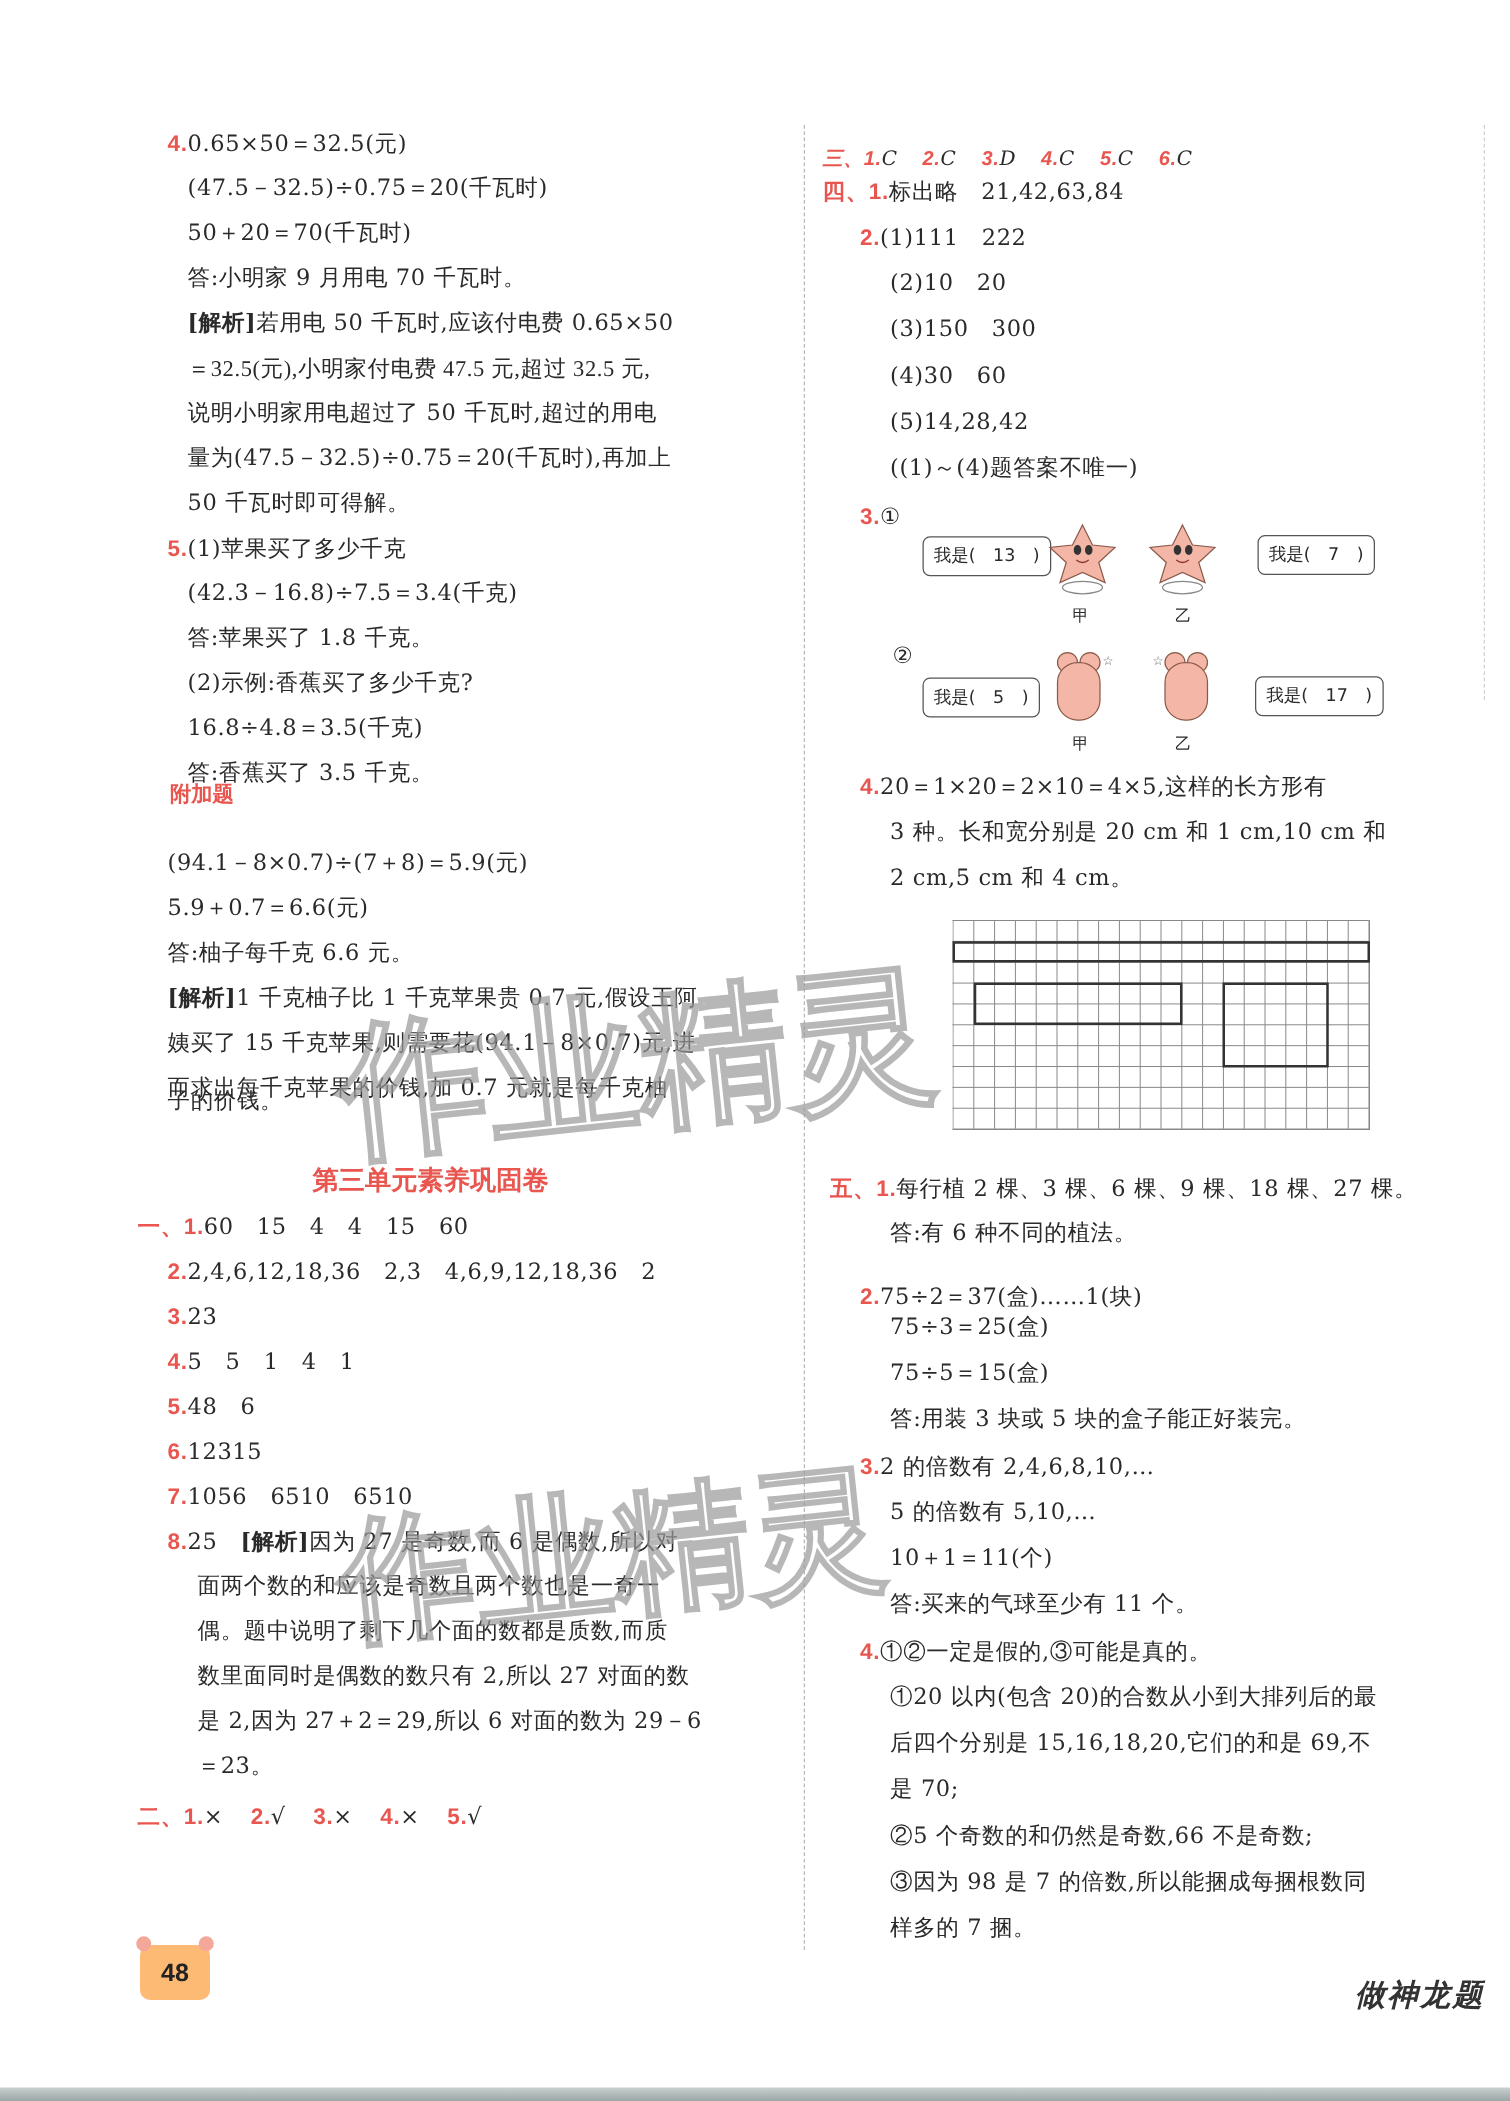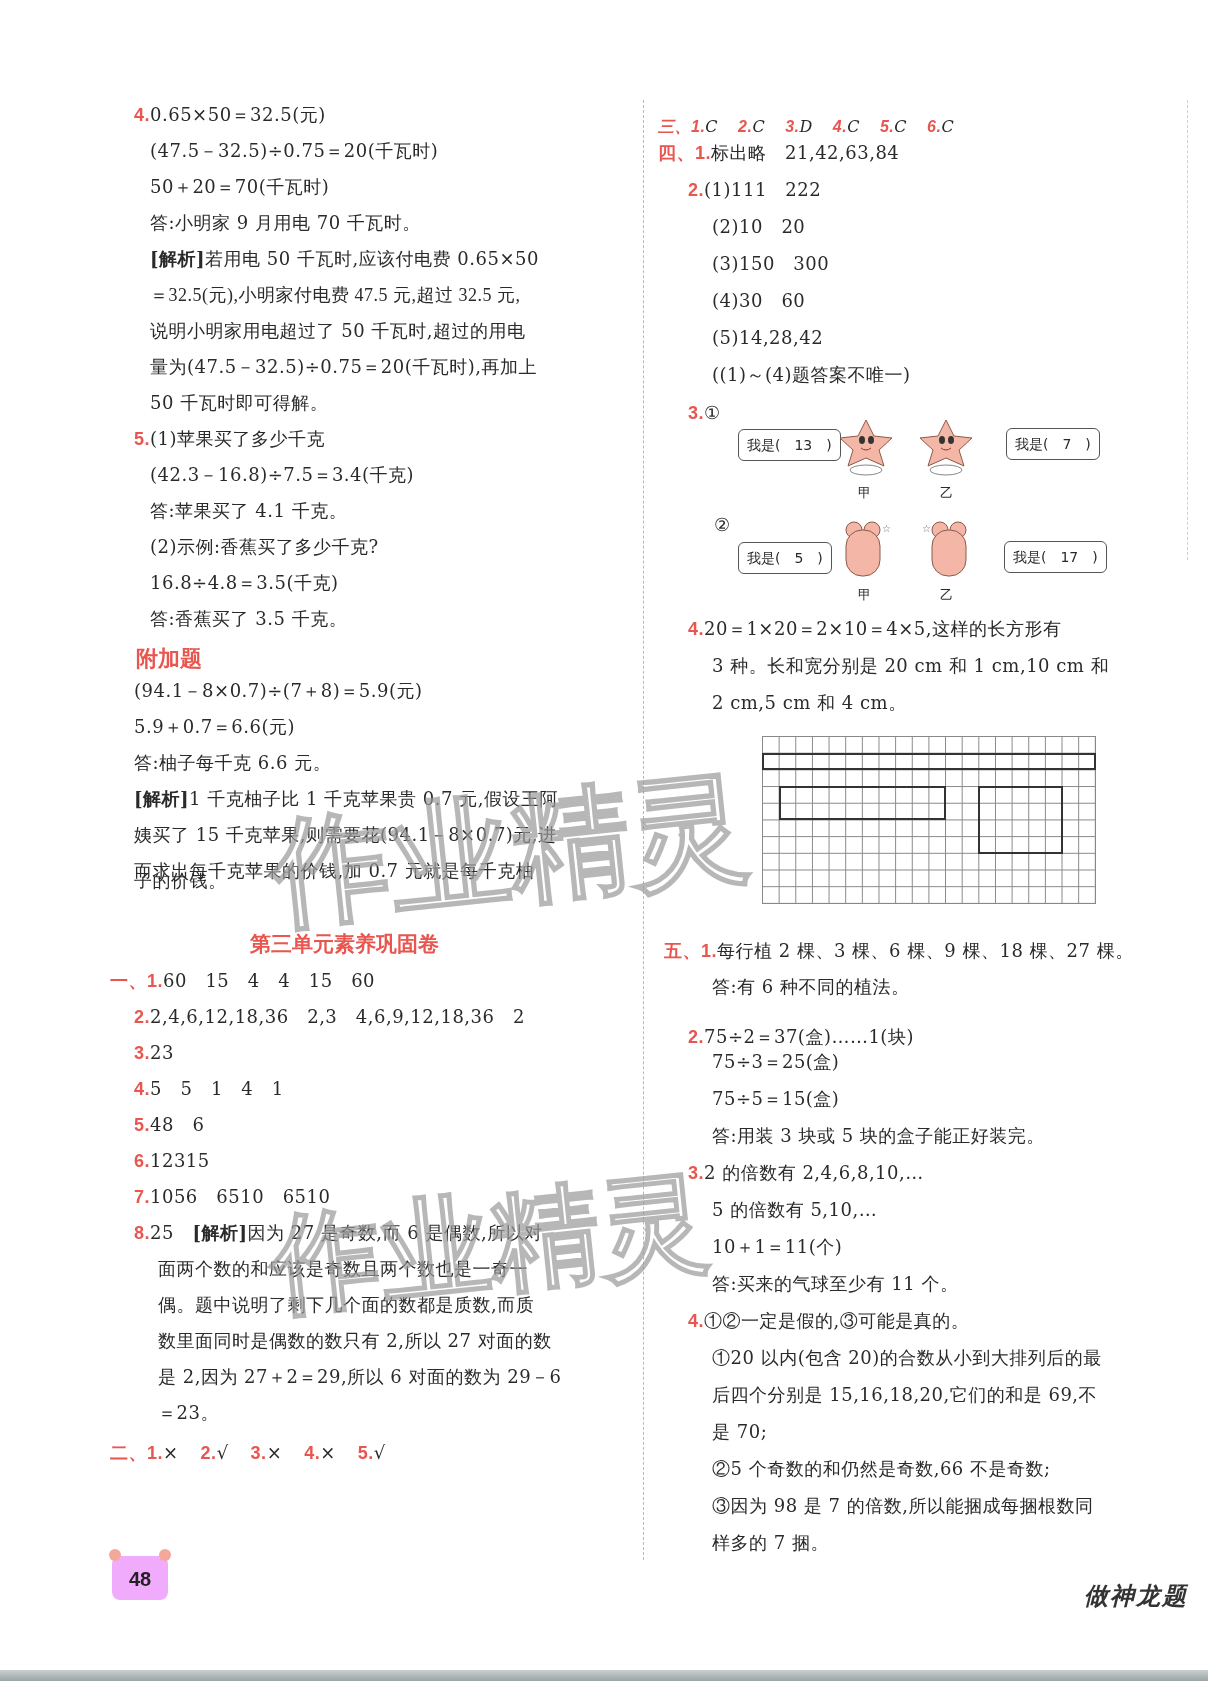"答:苹果买了 4.1 千克。" div.line { text: 4.1 -> 1.8 }
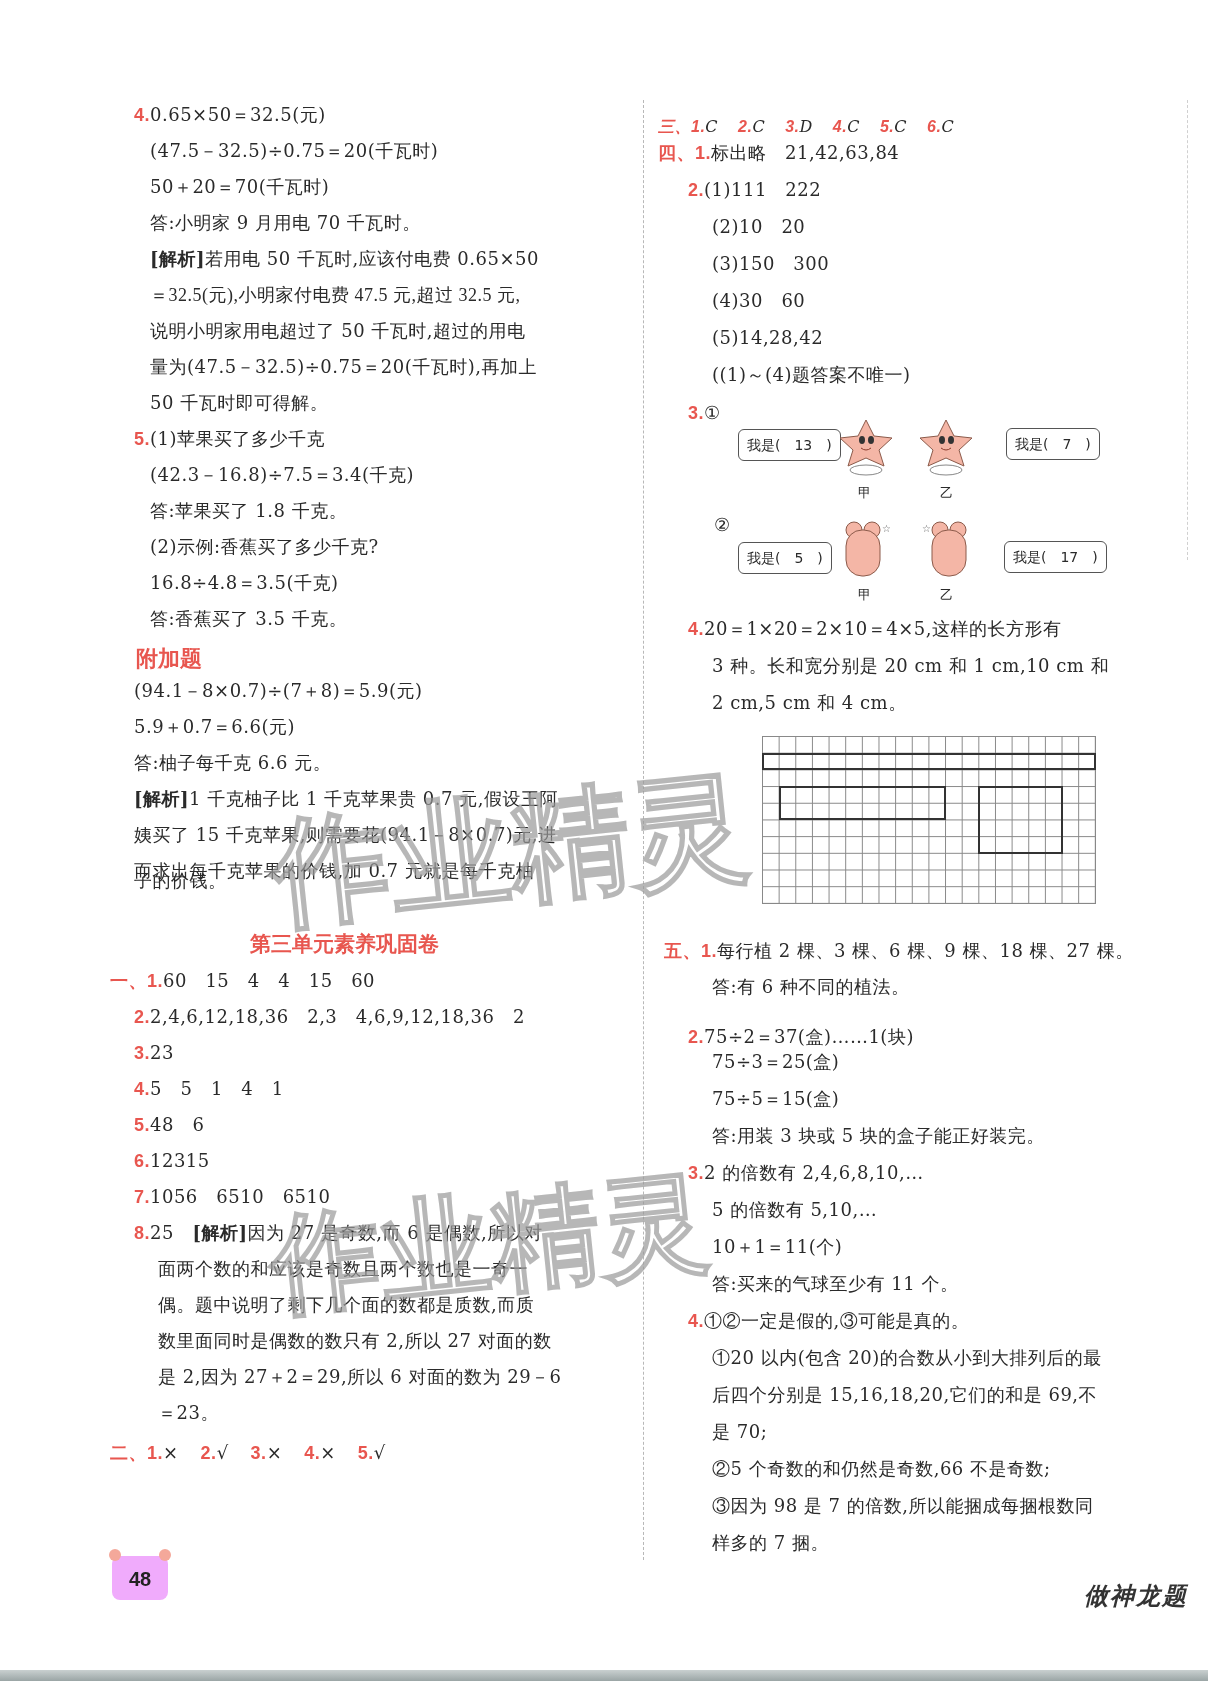"附加题" div.title-red { font-size: 22px -> 17px; top: 544px -> 524px }
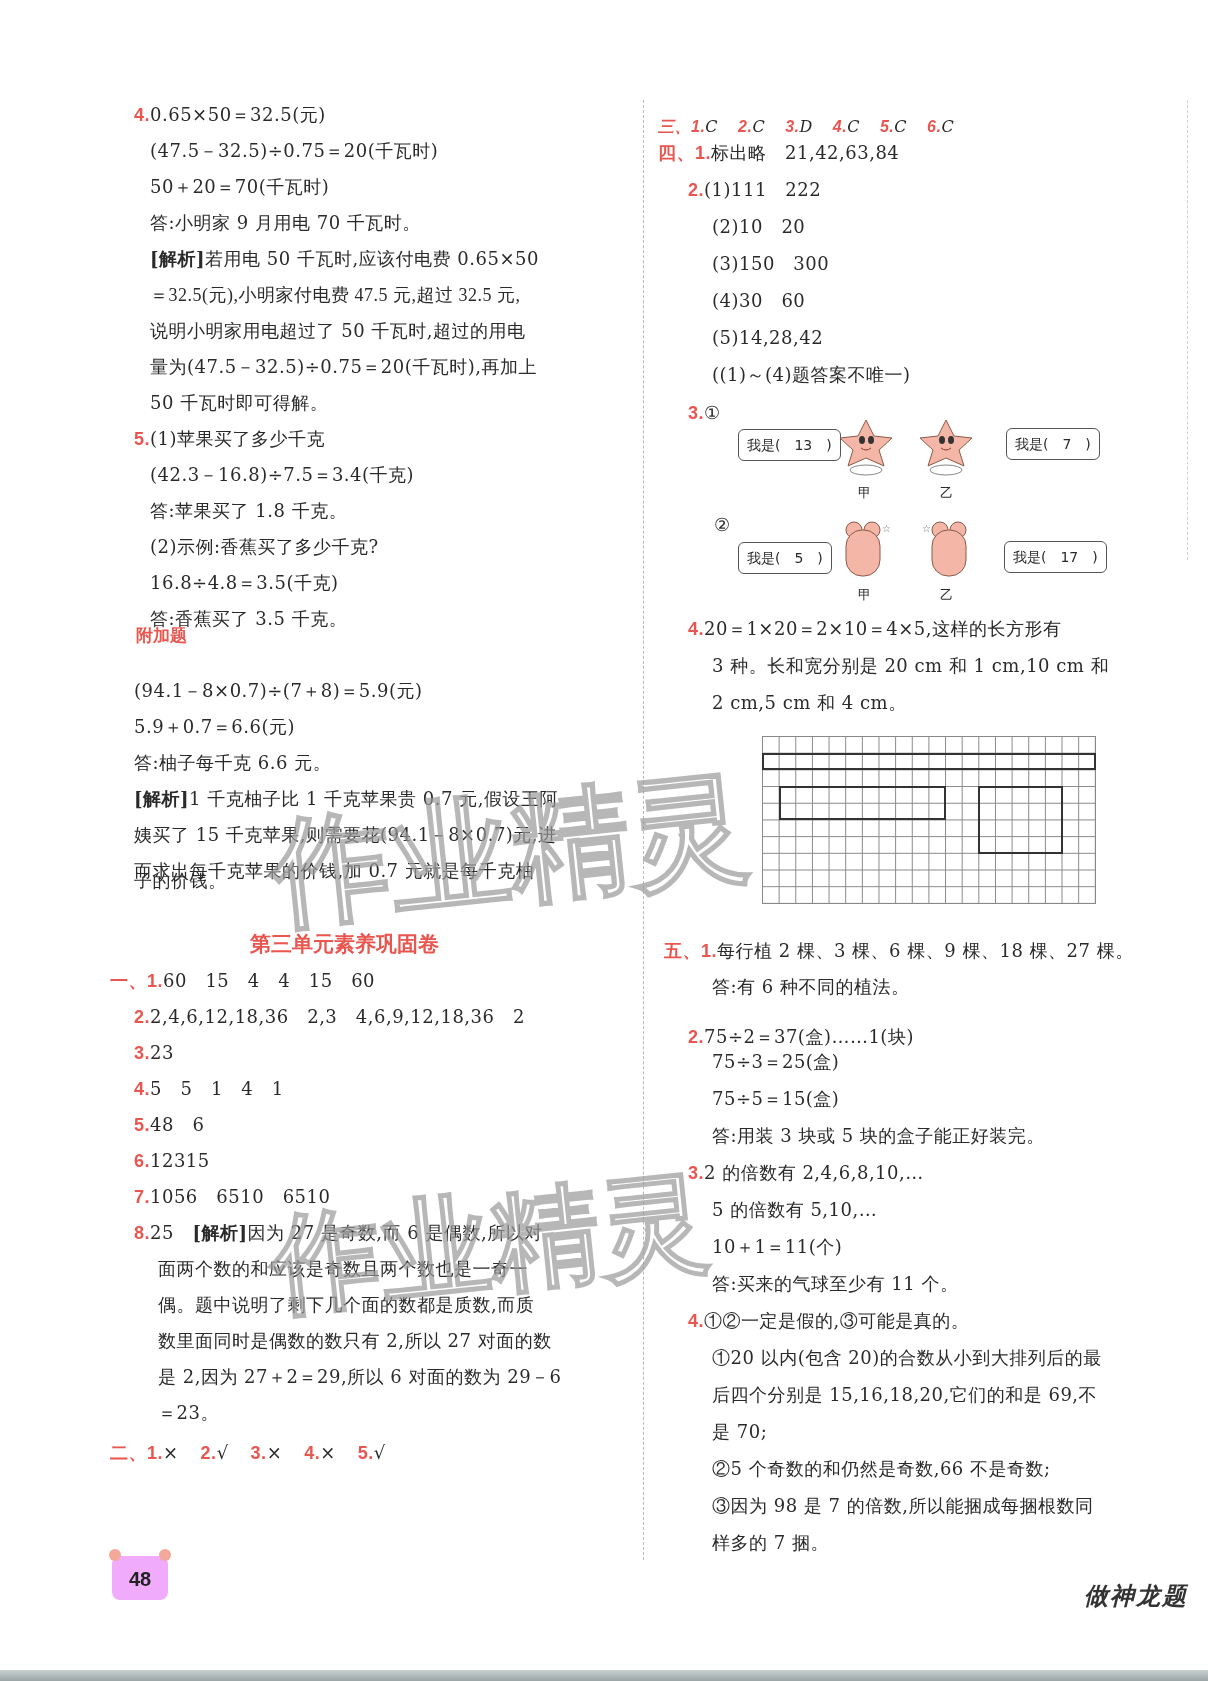"48" .page-num { background: #f0abfc -> #fdba74 }
